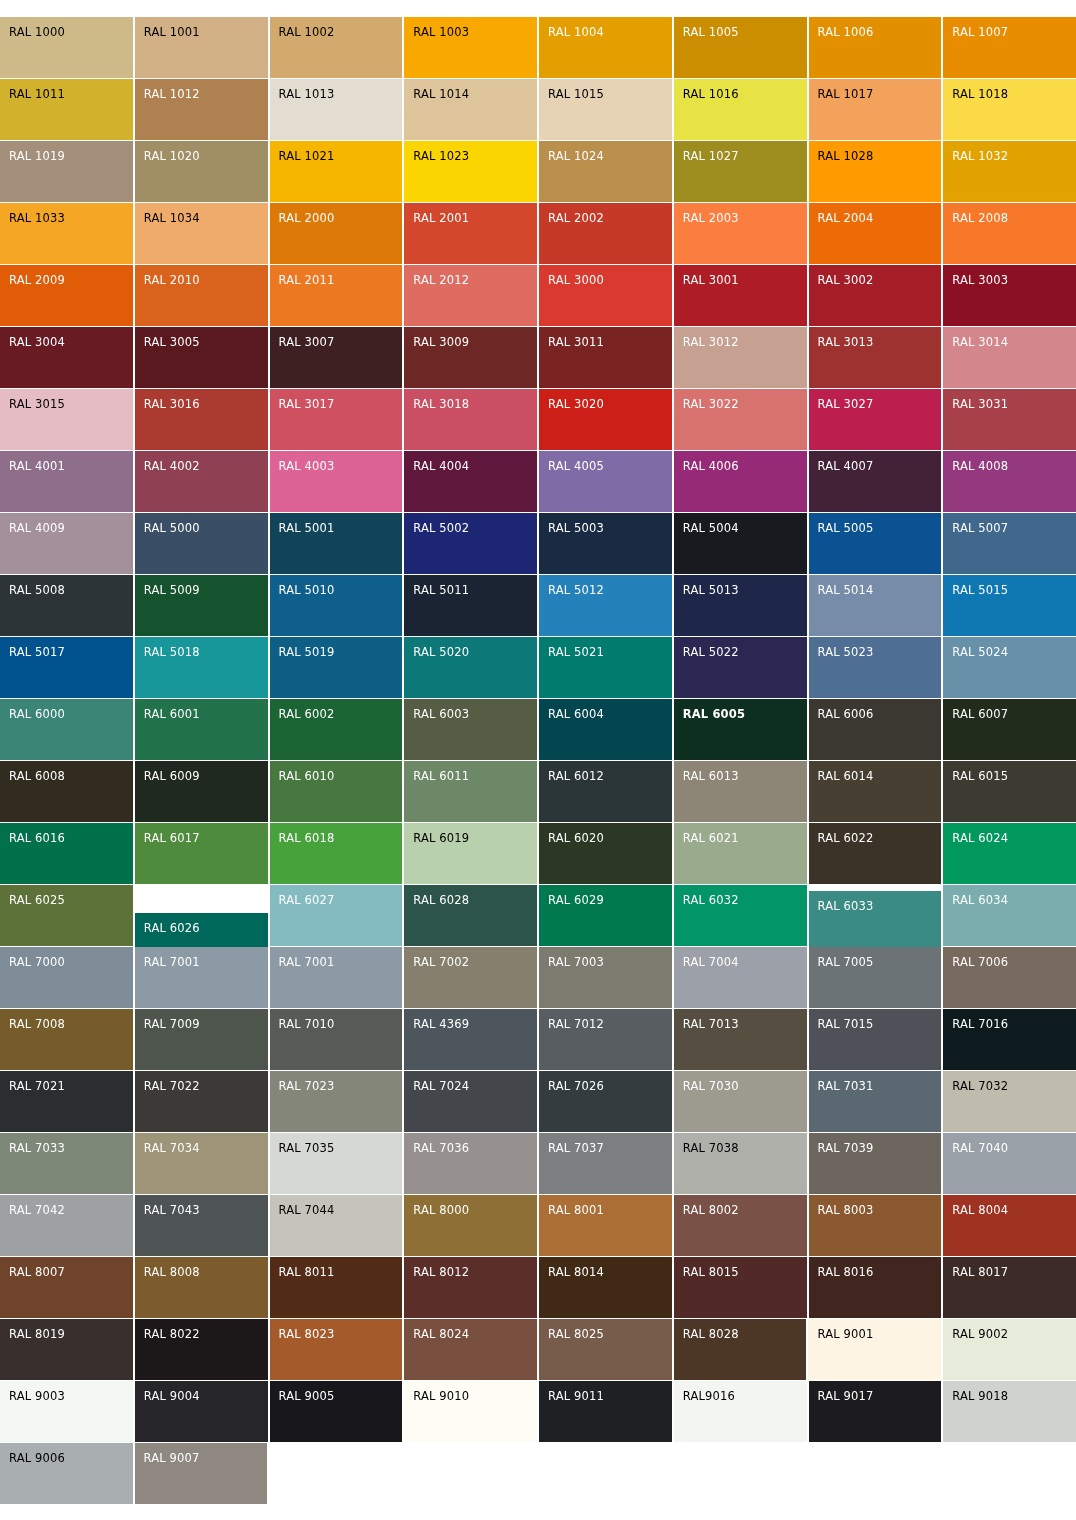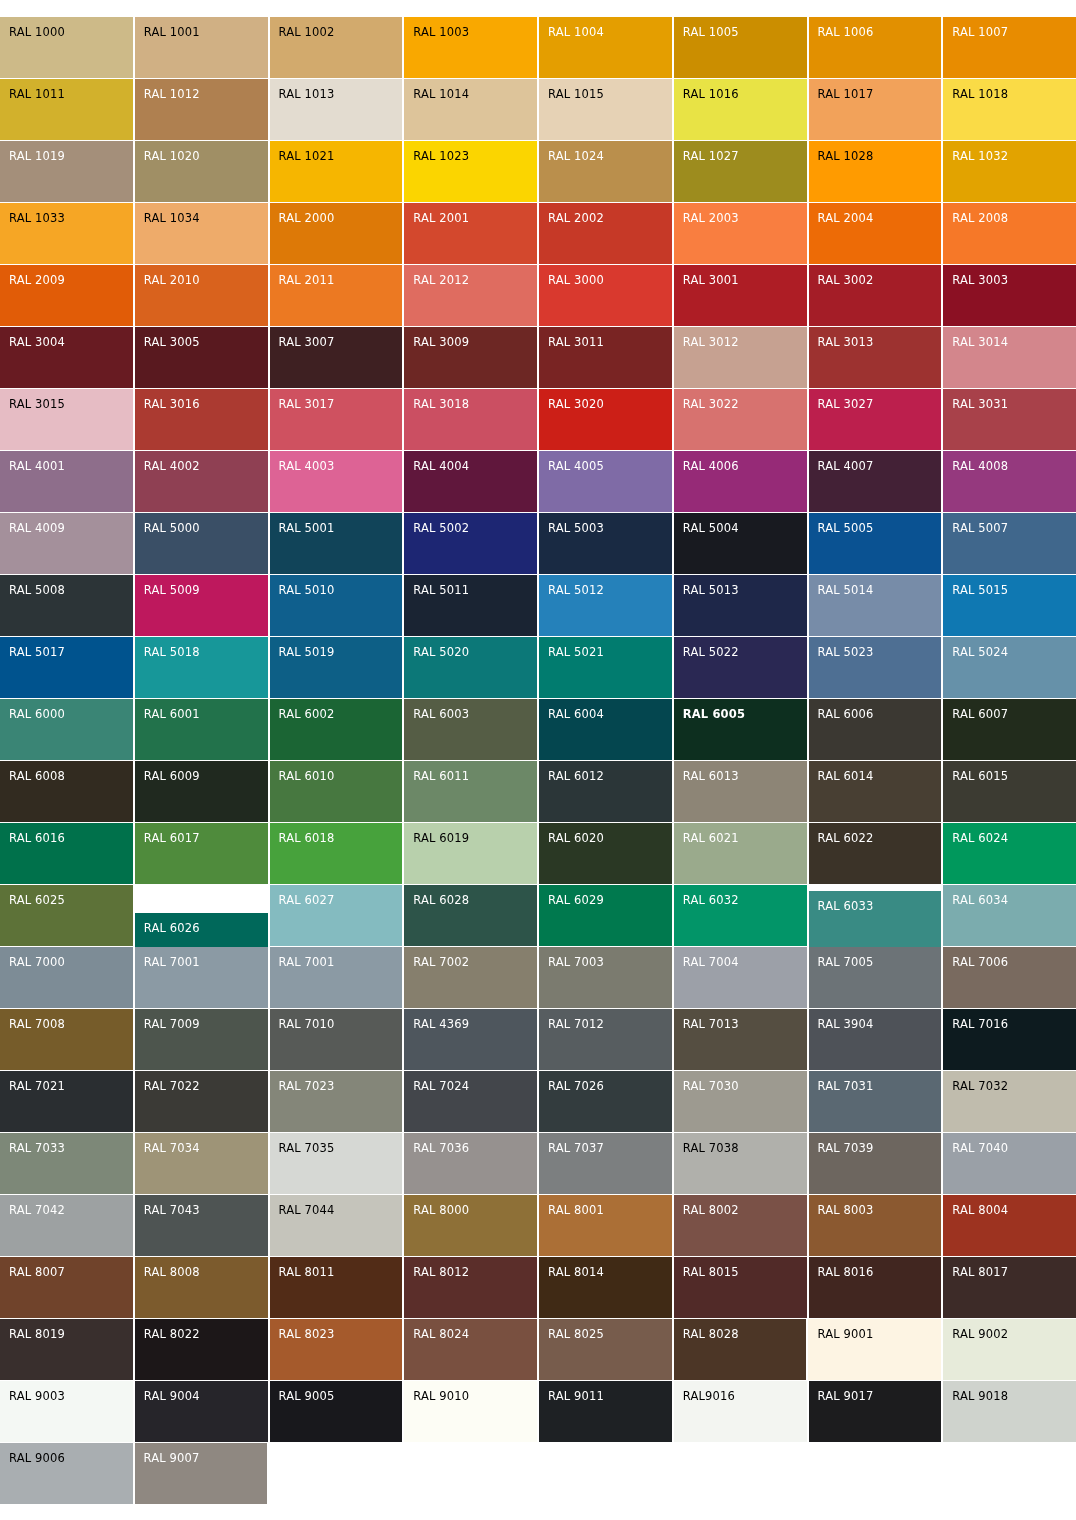"RAL 5009" div.swatch { background: #be185d -> #14532d }
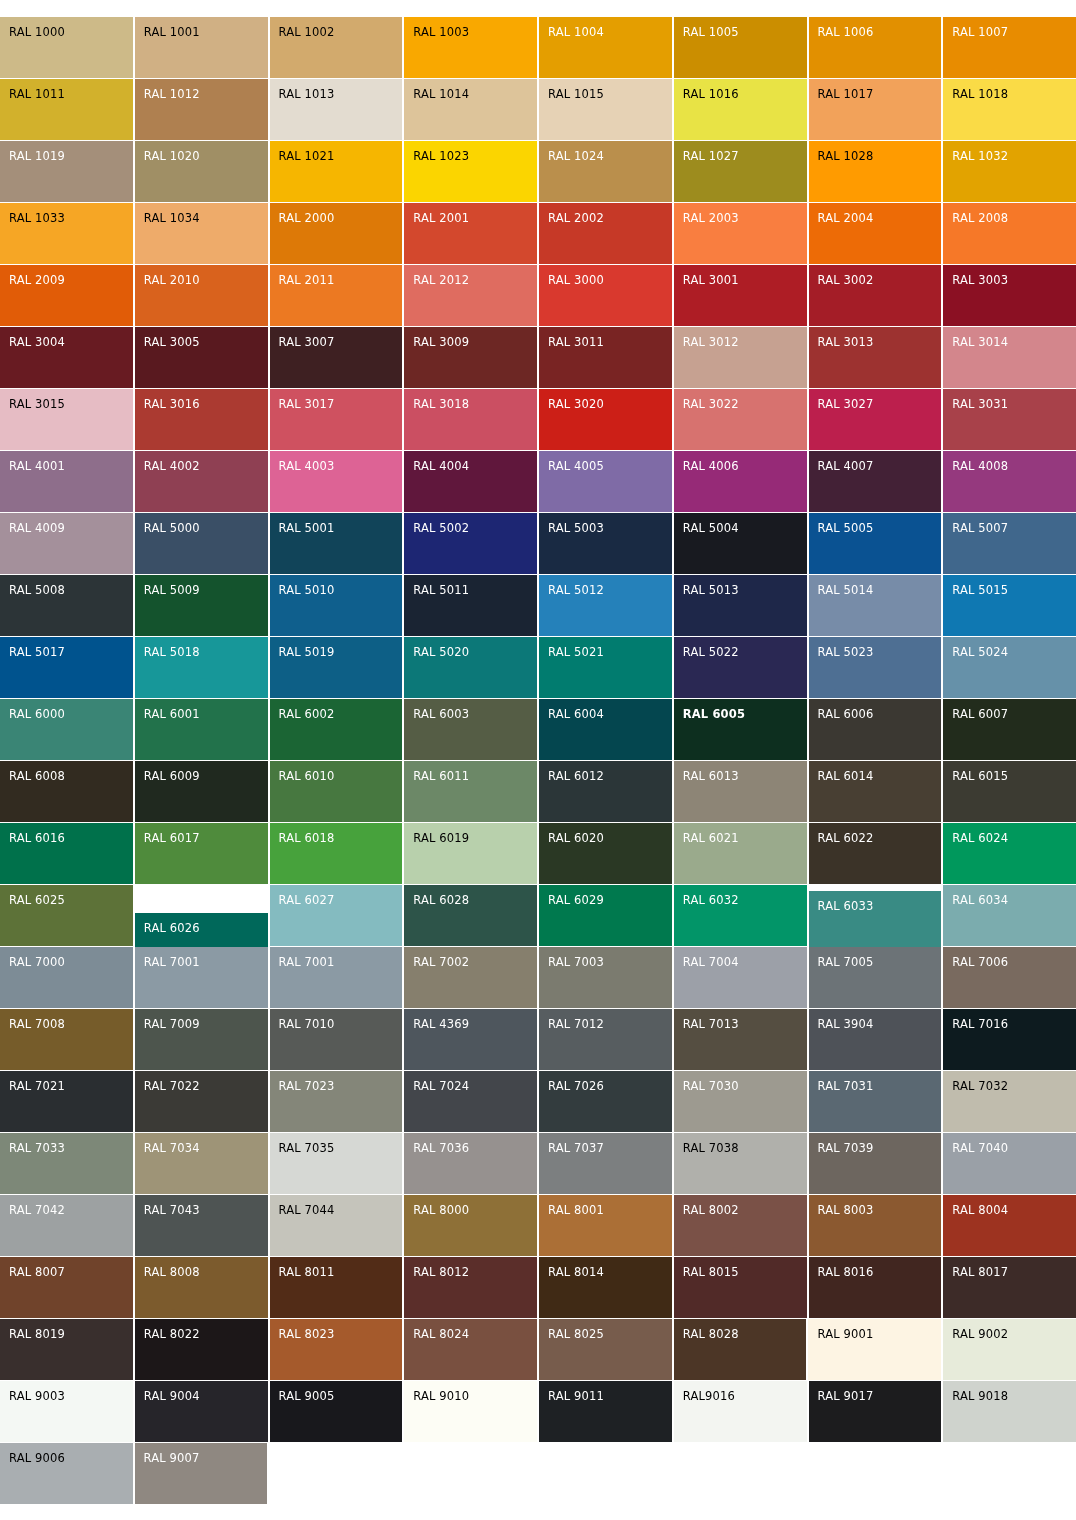"RAL 3904" span.label { text: 3904 -> 7015 }
